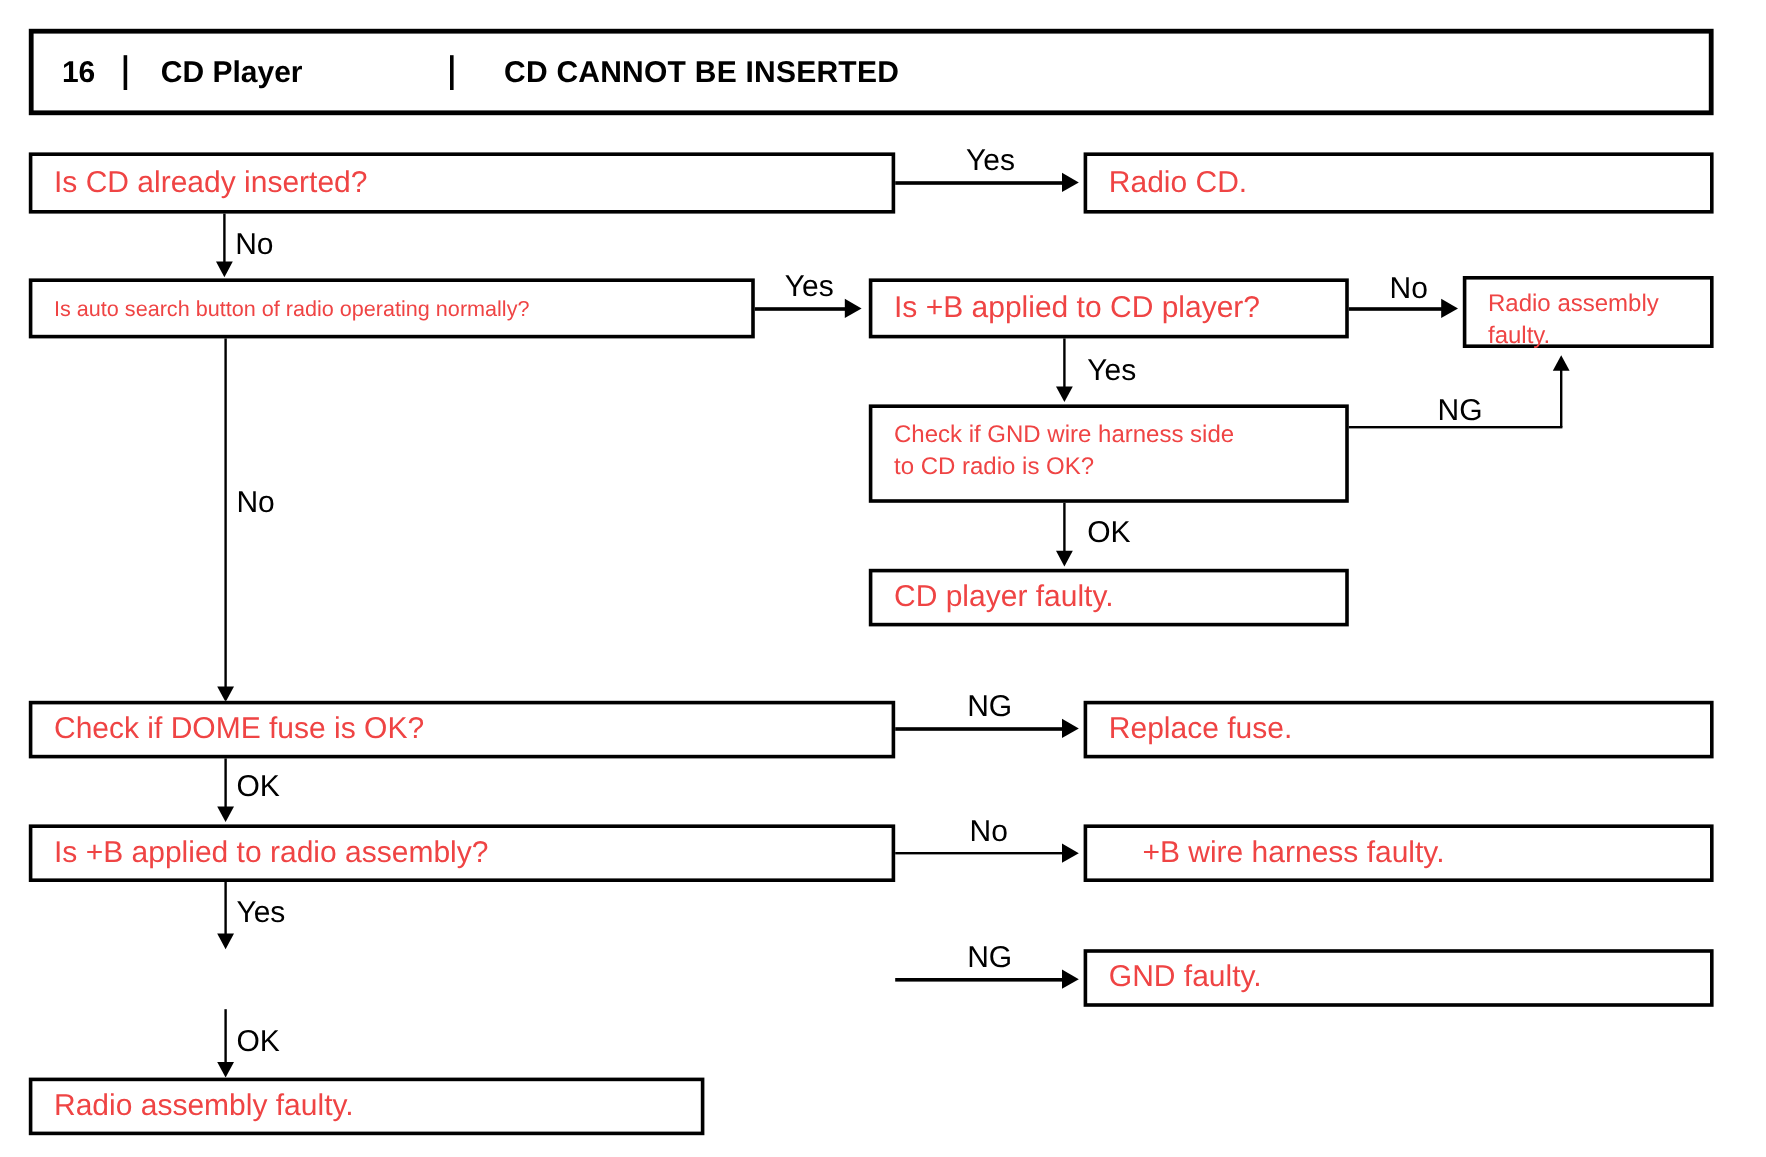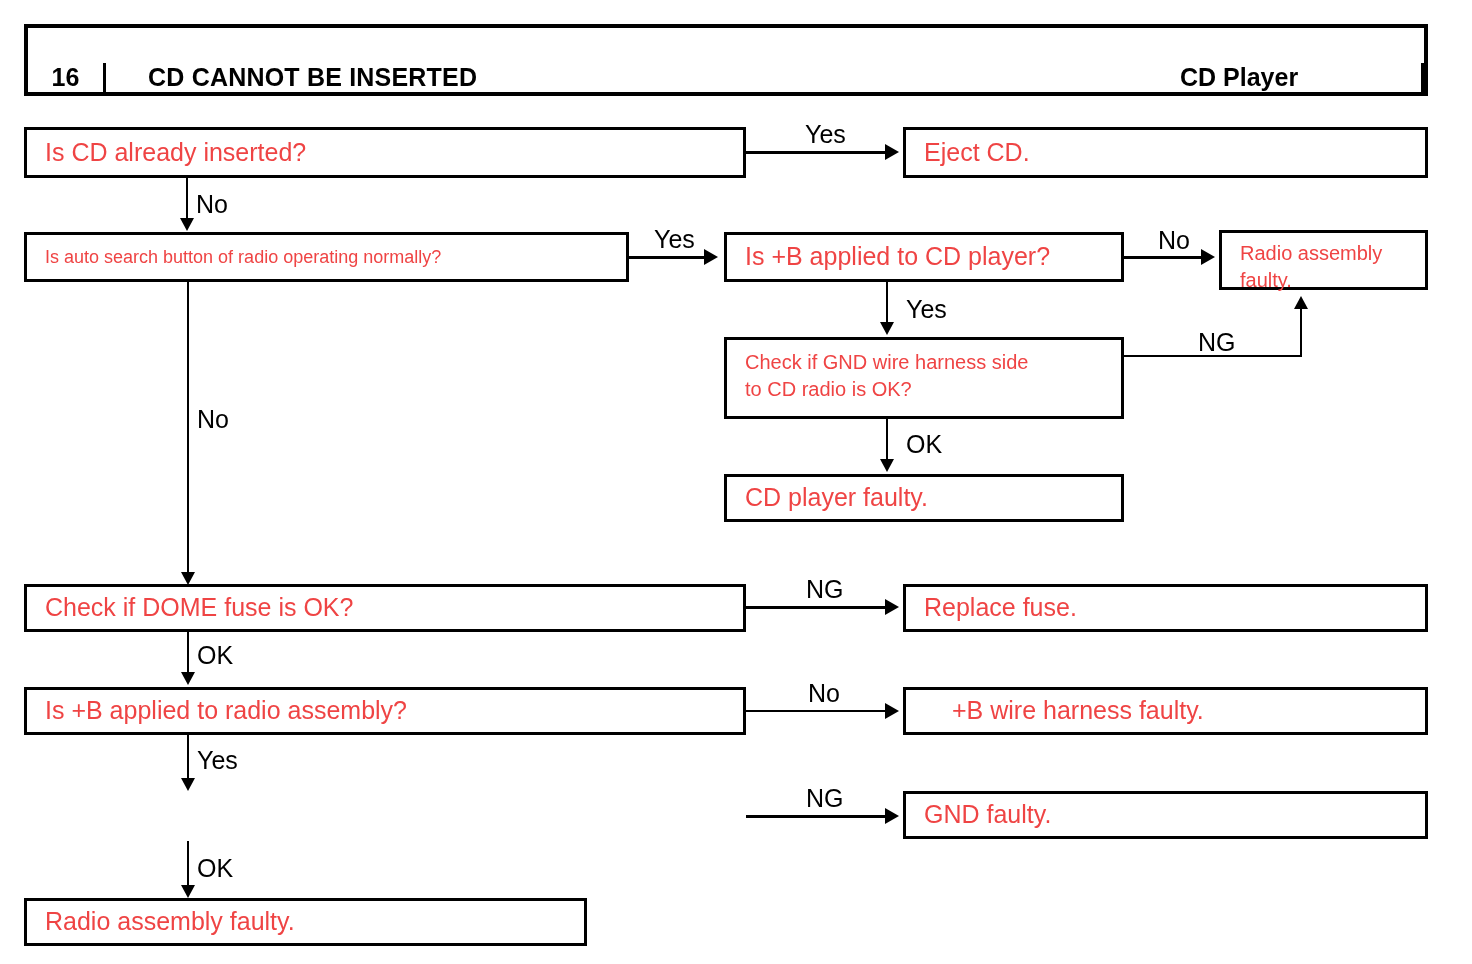"16" .hdr { align-items: flex-end -> center }
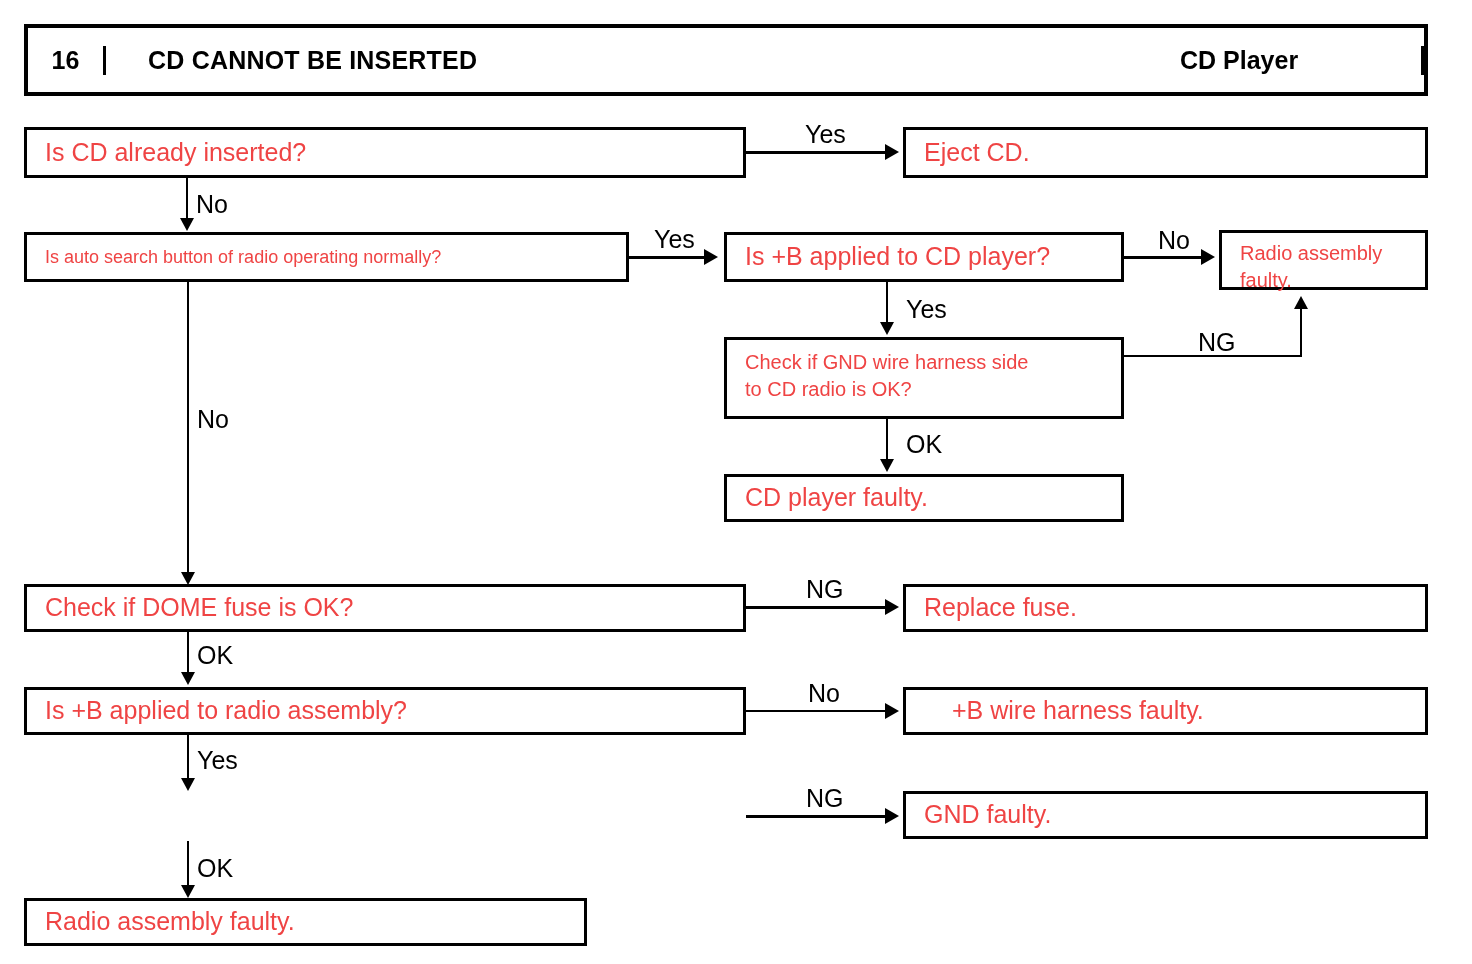"CD CANNOT BE INSERTED" div.hdr-cell { order: before "CD Player" -> after "CD Player" }
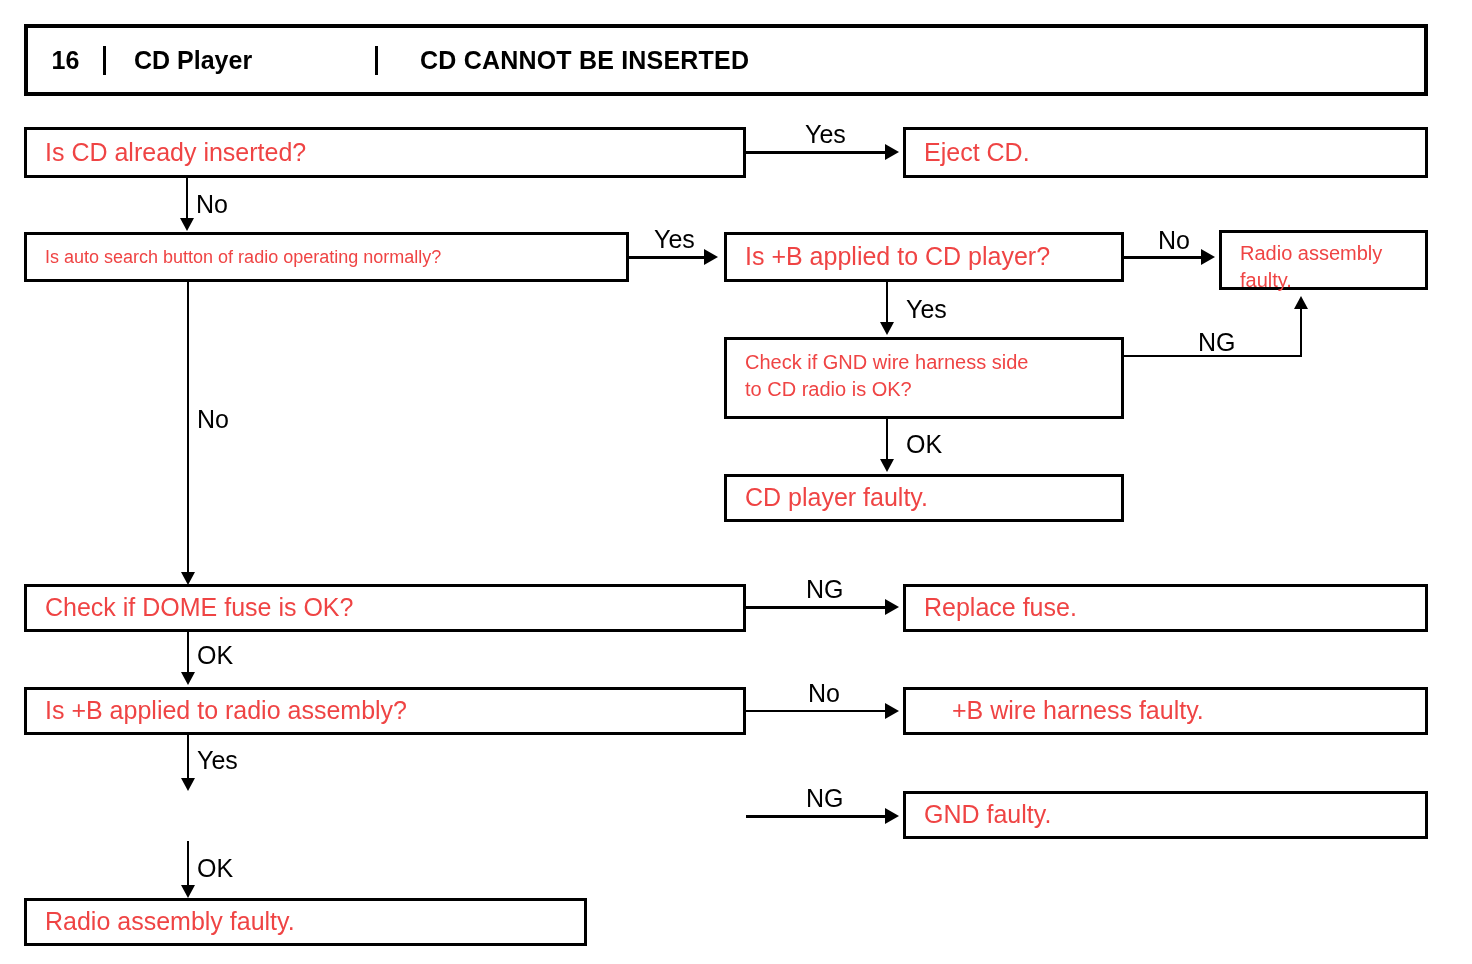"Eject CD." span.txt { text: Eject -> Radio }
